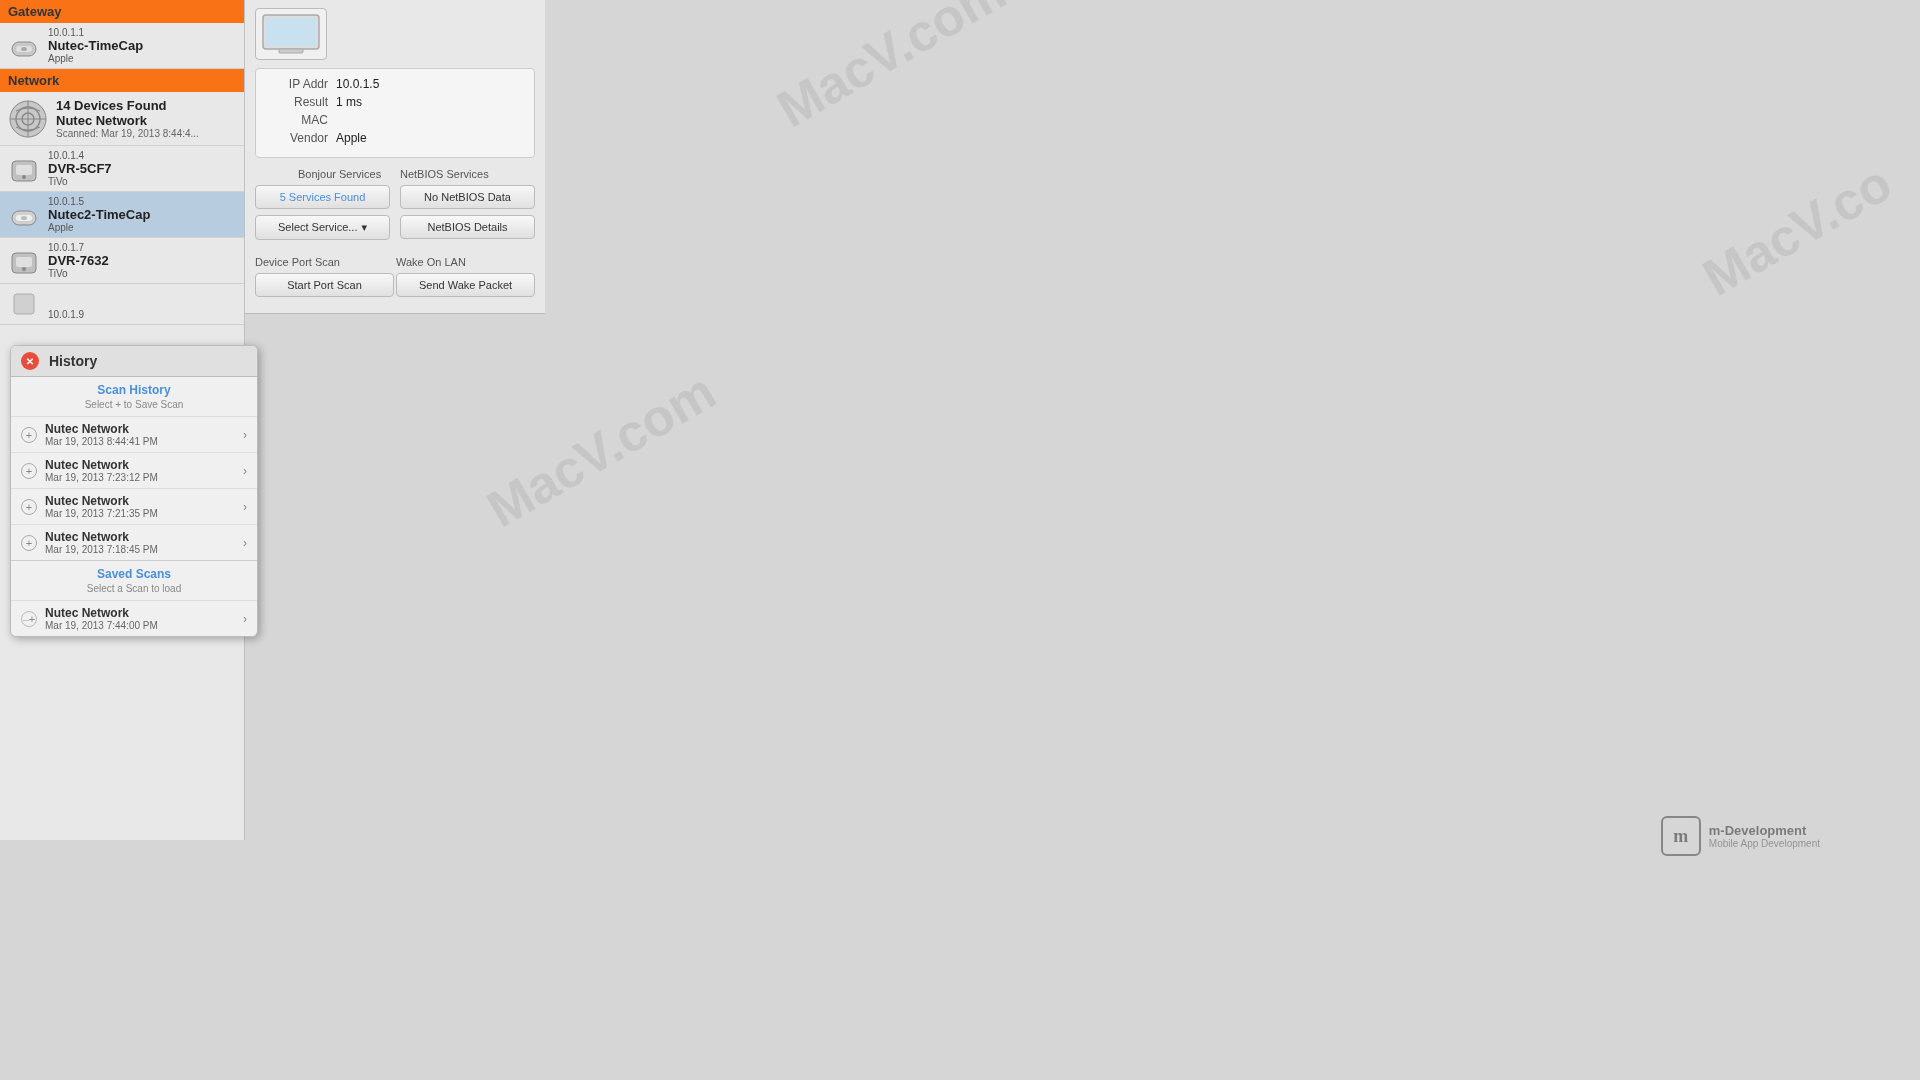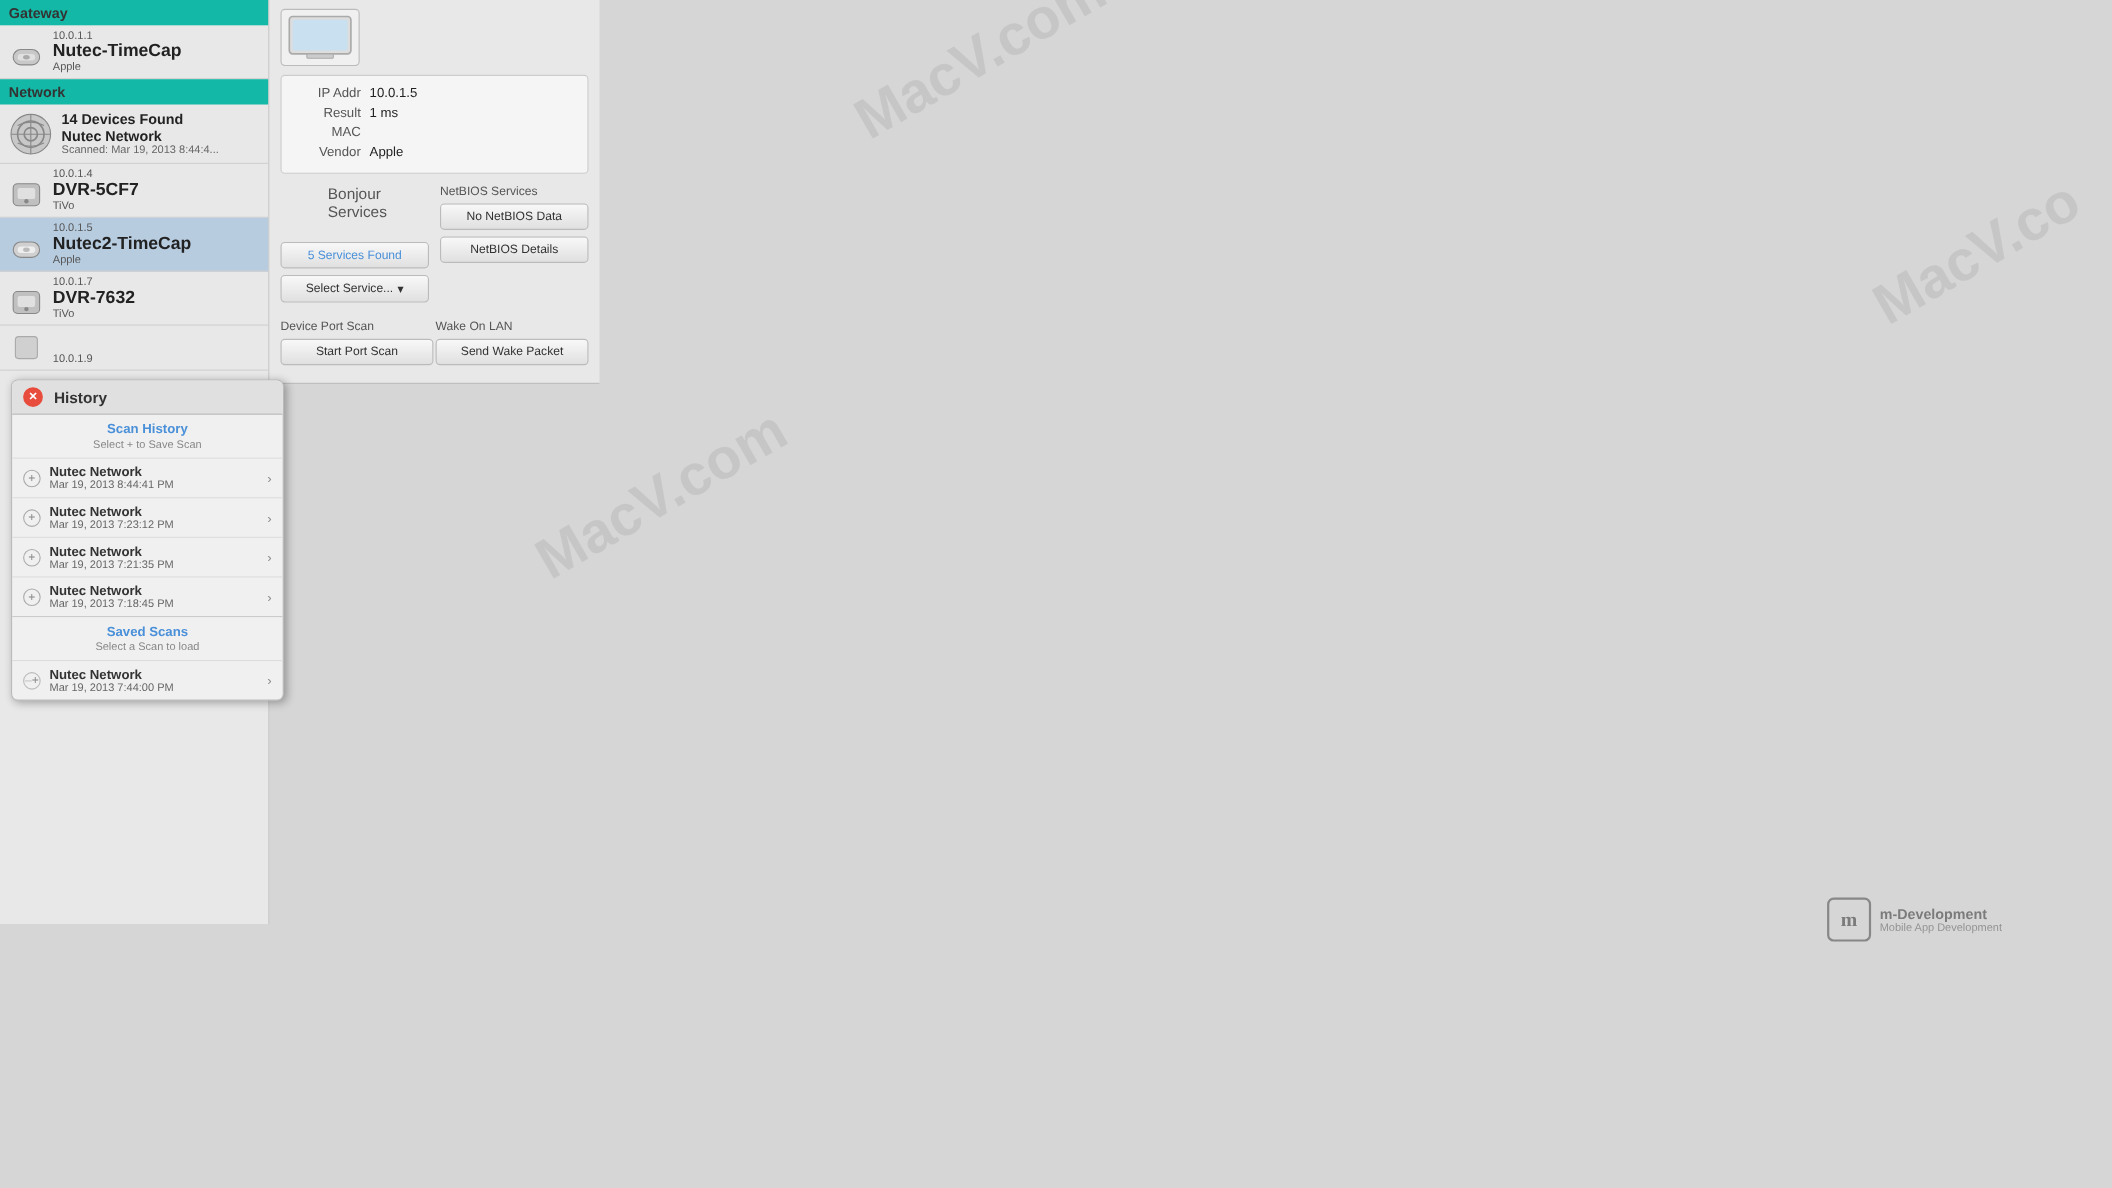"Gateway" .section-header { background: #14b8a6 -> #f97316 }
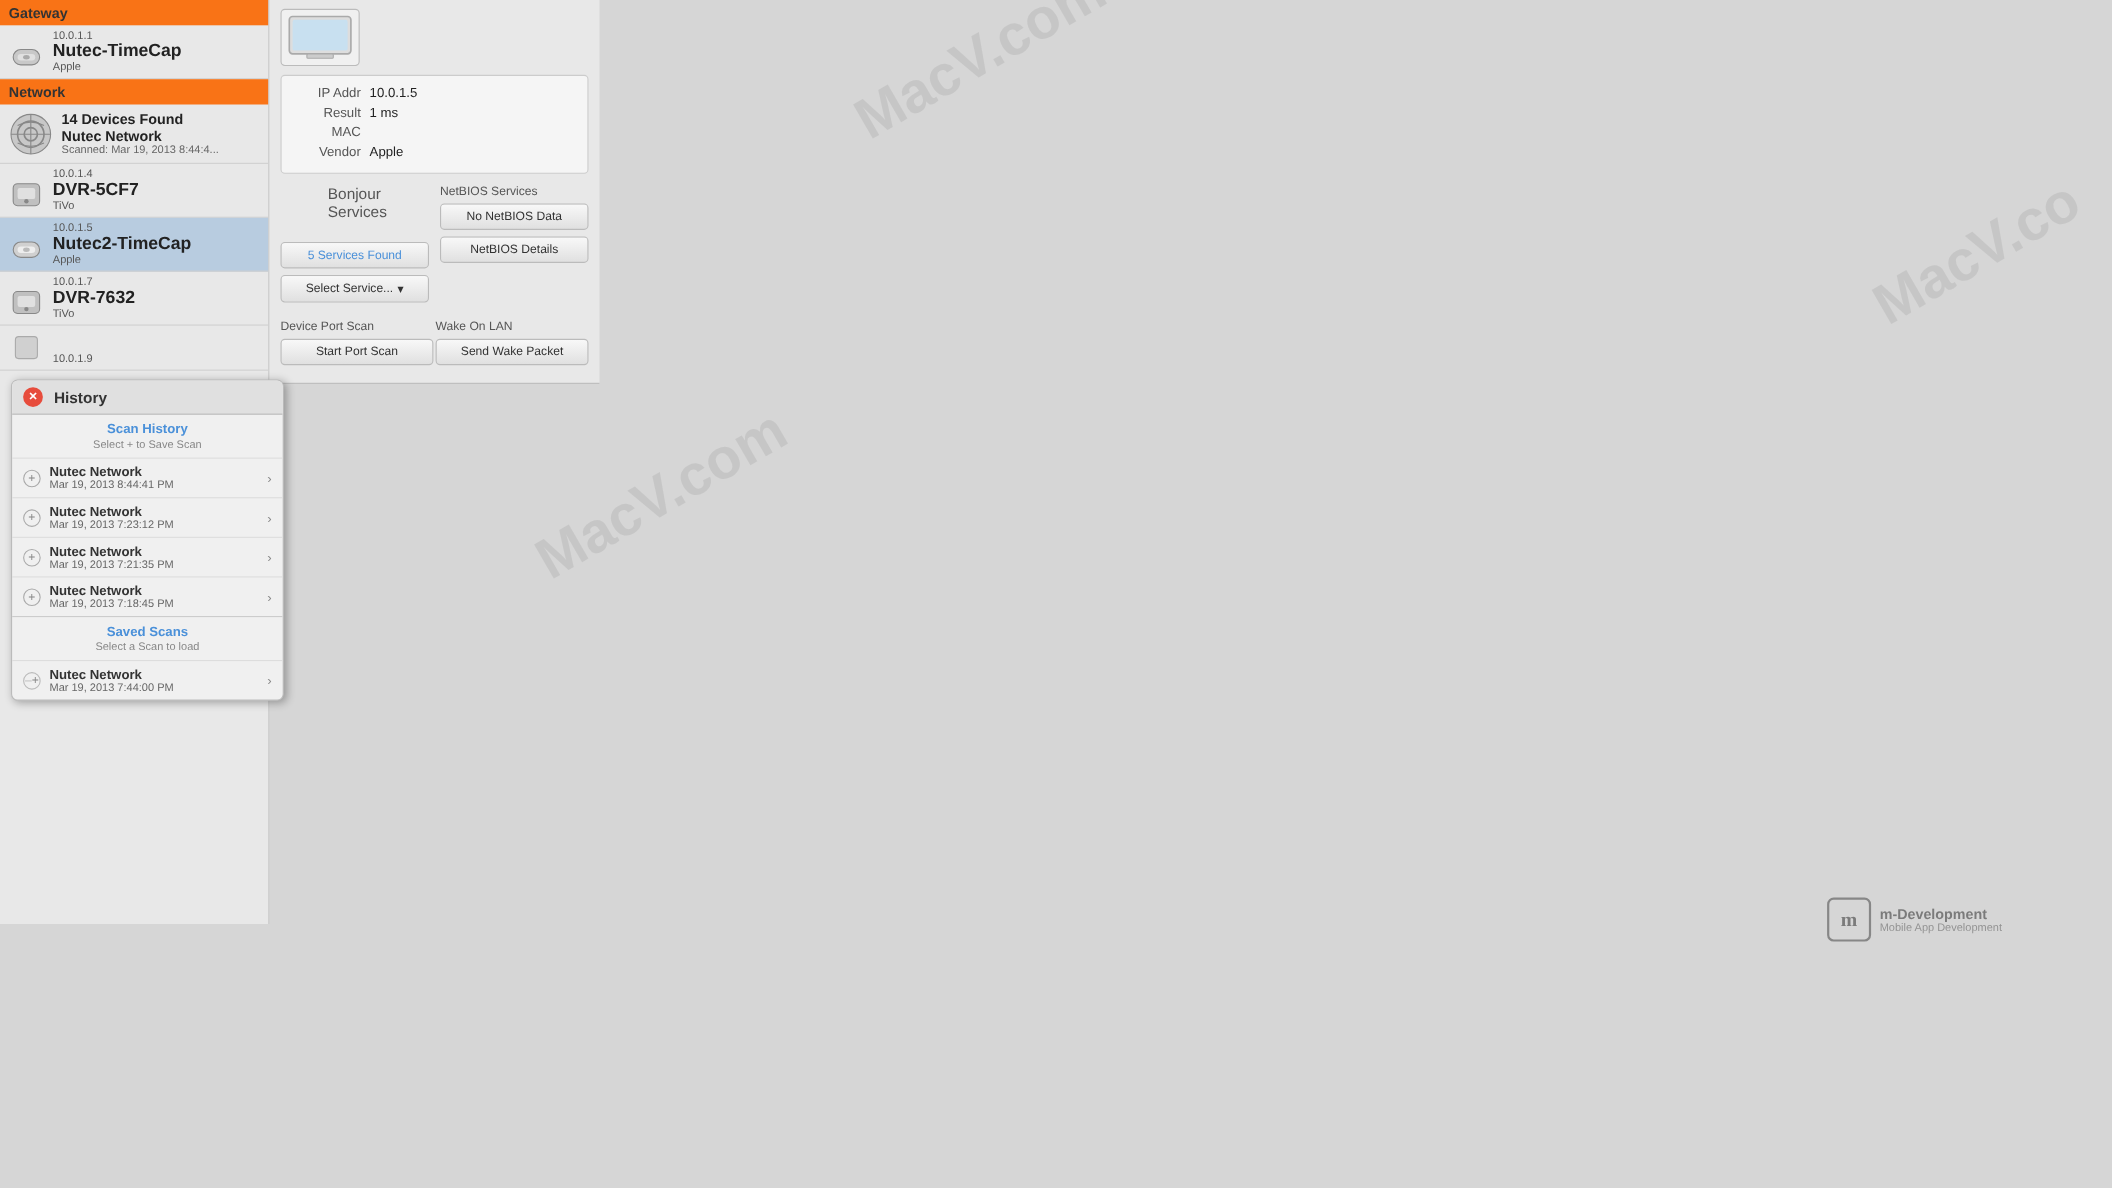"Nutec-TimeCap" .device-name { font-size: 16px -> 13px }
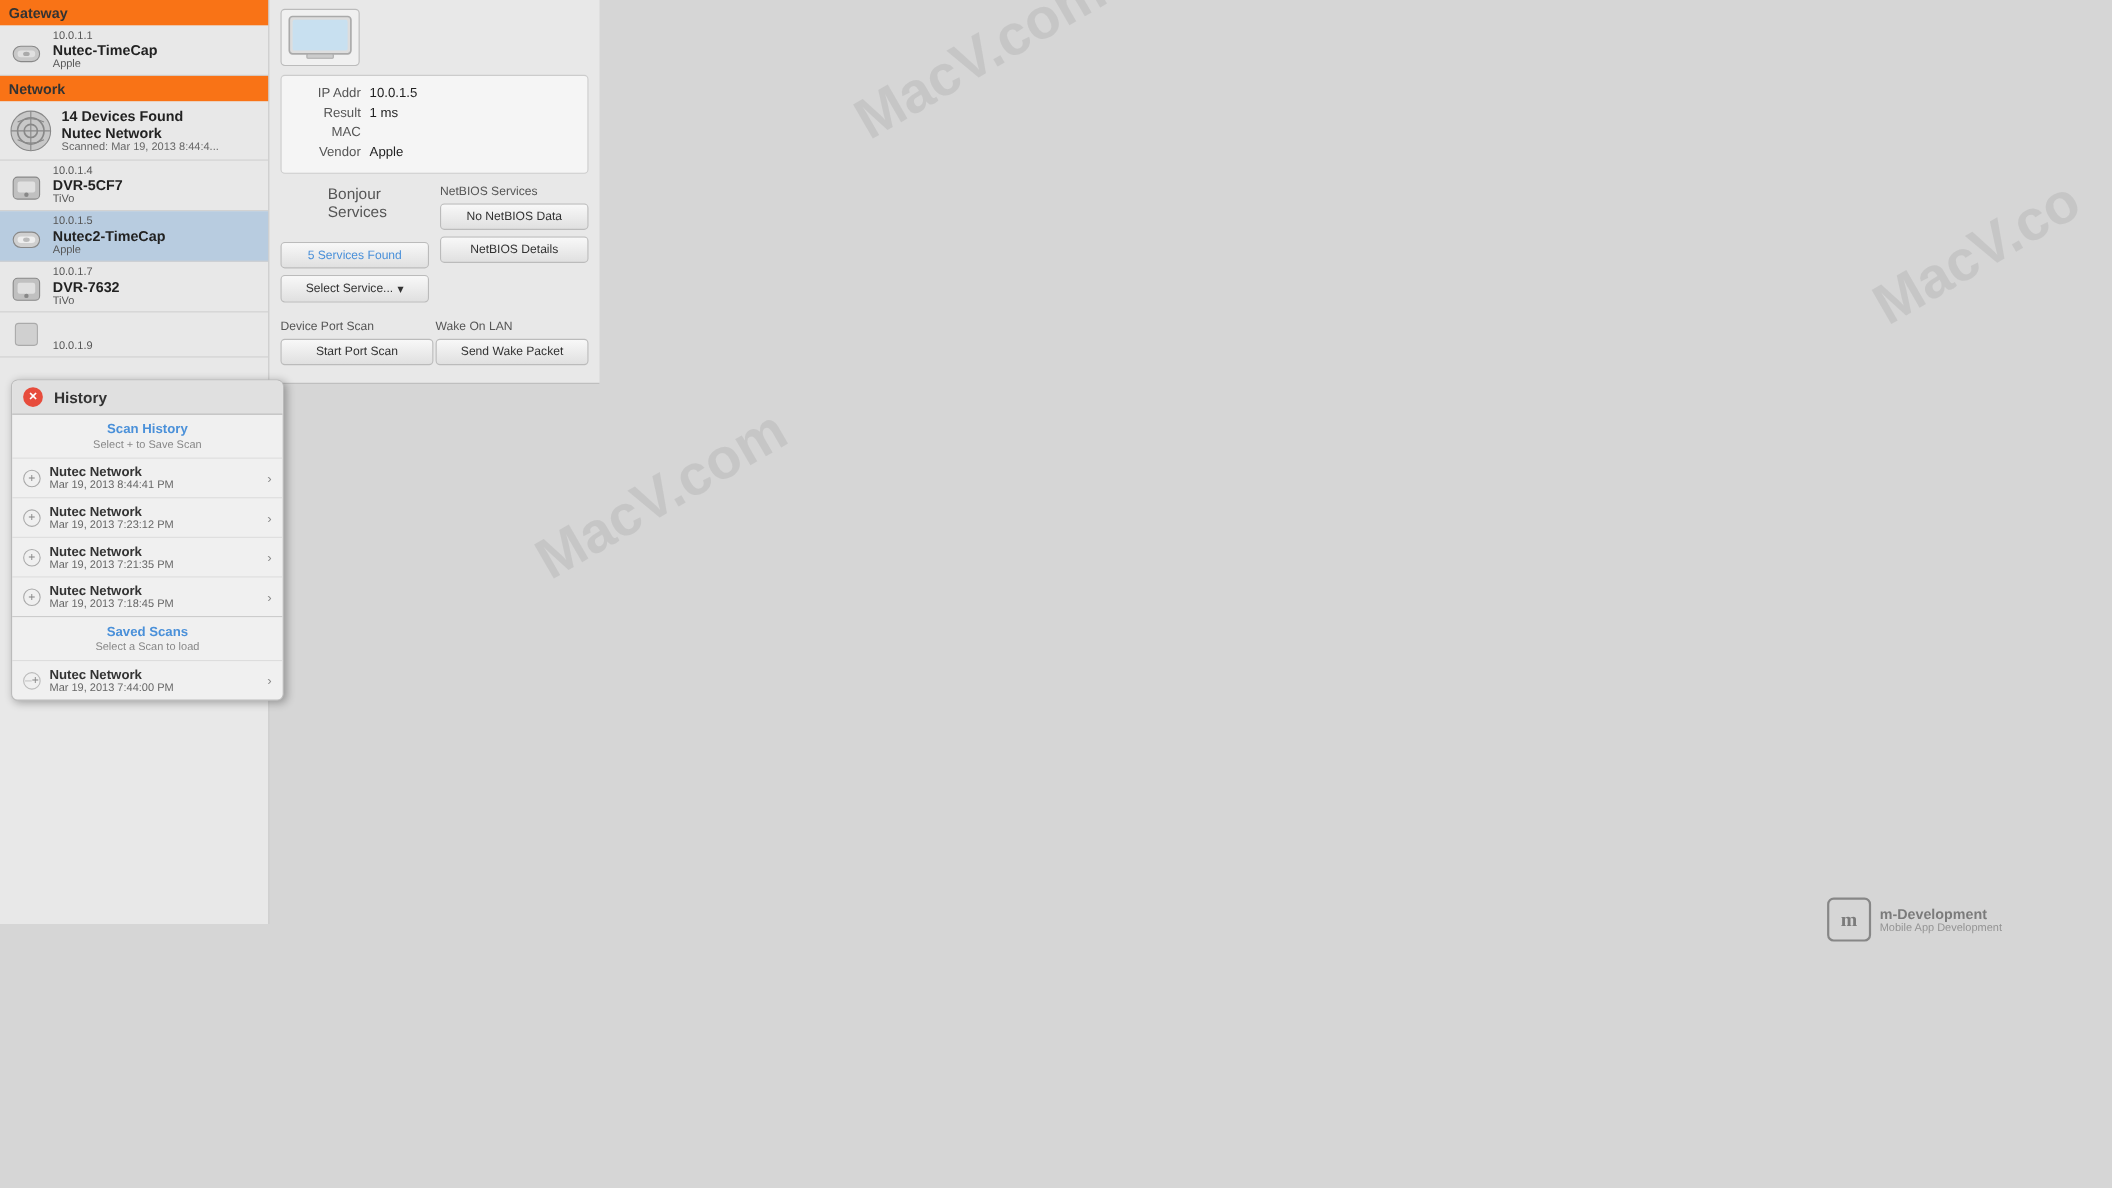"Bonjour Services" div { font-size: 14px -> 11px; margin-bottom: 20px -> 5px }
